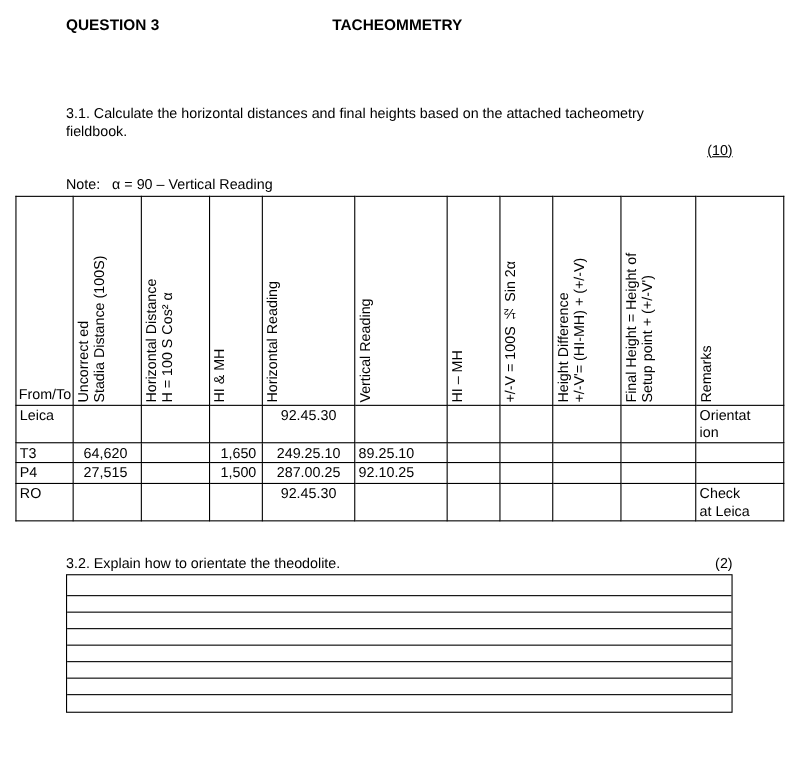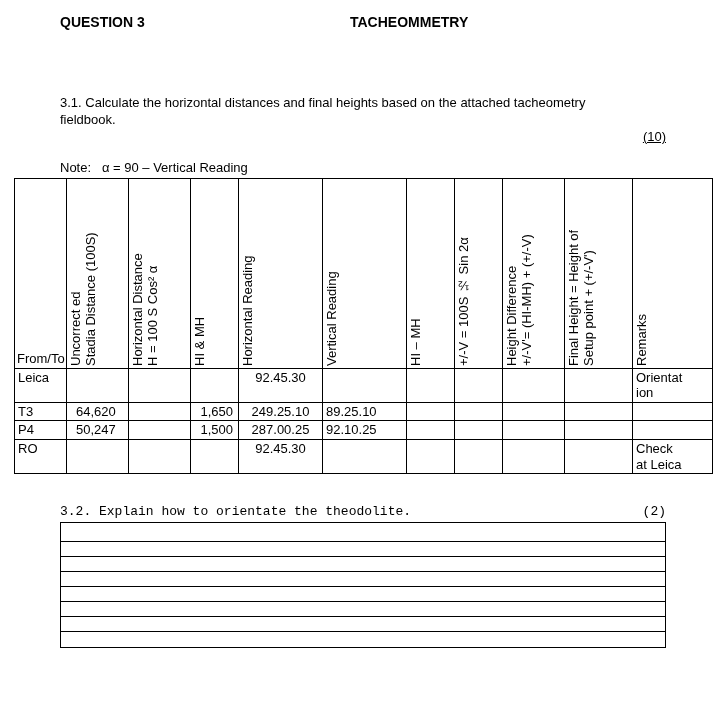"TACHEOMMETRY" .title-row .t { margin-left: 48px -> none }
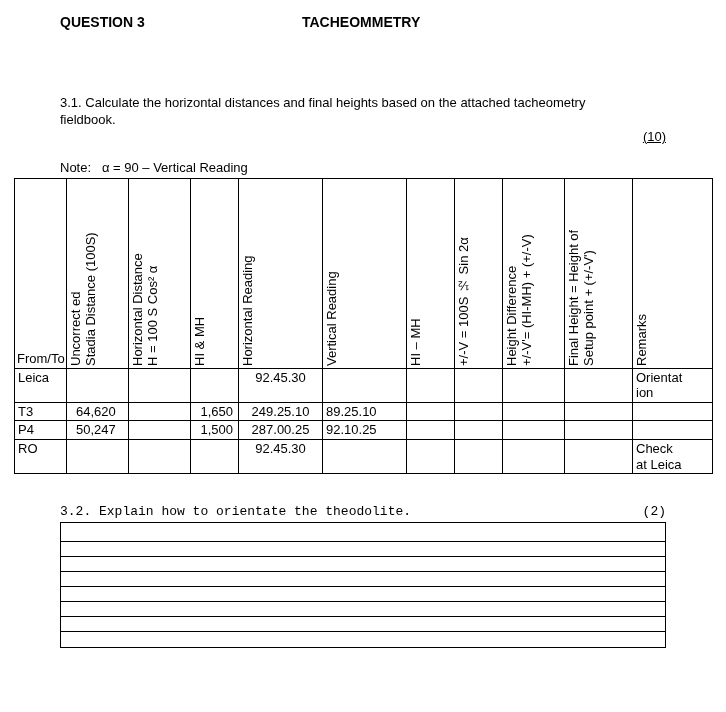"50,247" td { text: 50,247 -> 27,515 }
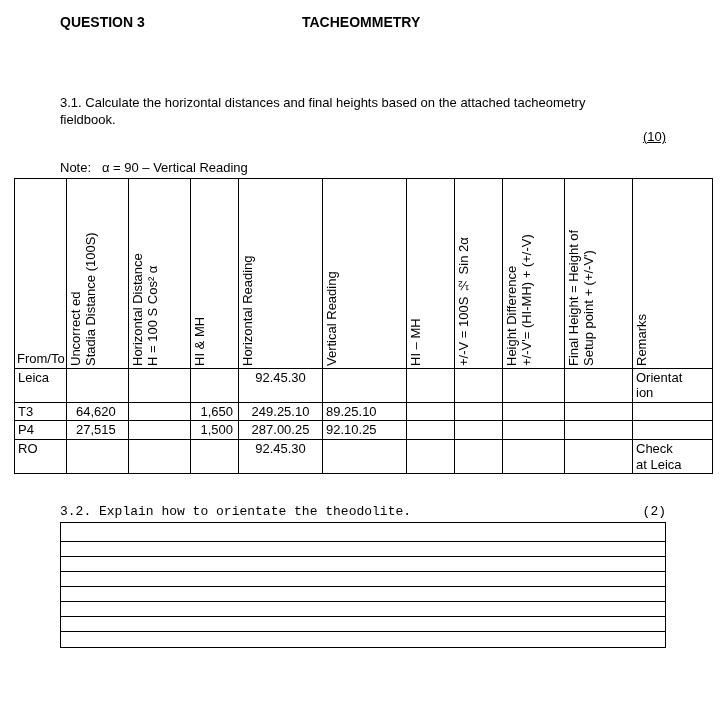"3.2. Explain how to orientate" .sec2 { font-family: Liberation Mono, monospace -> none }
